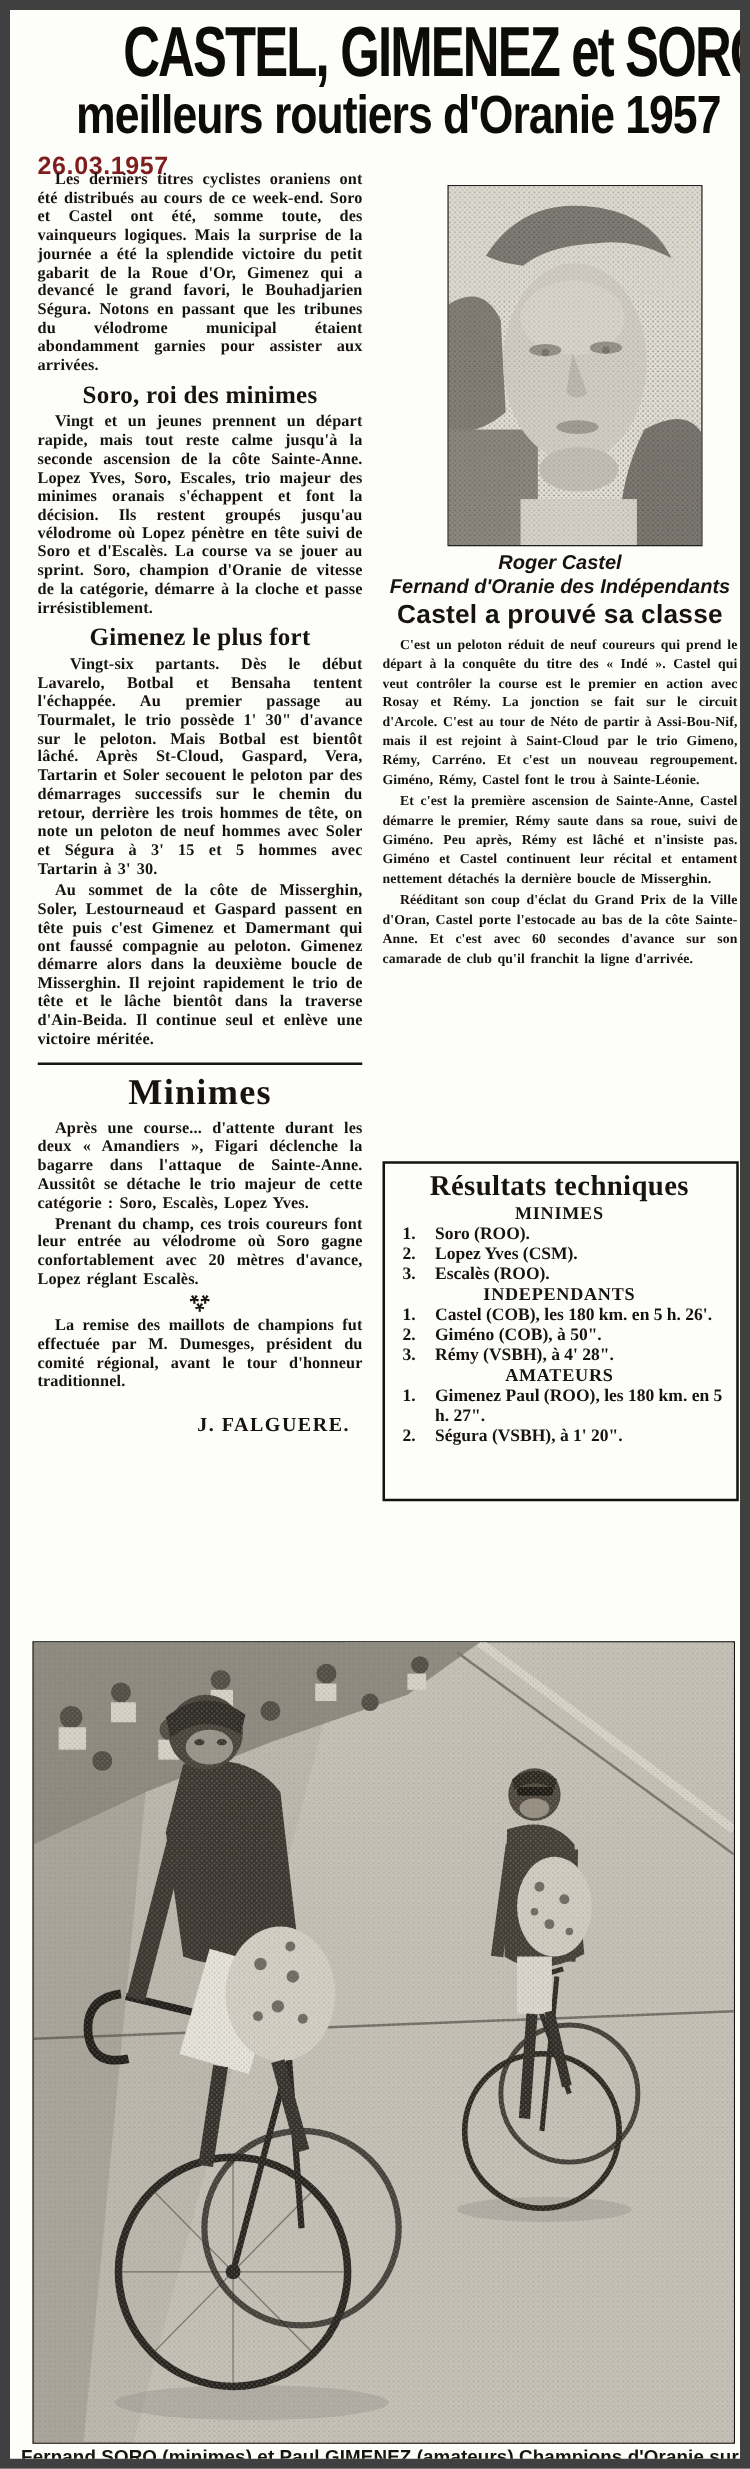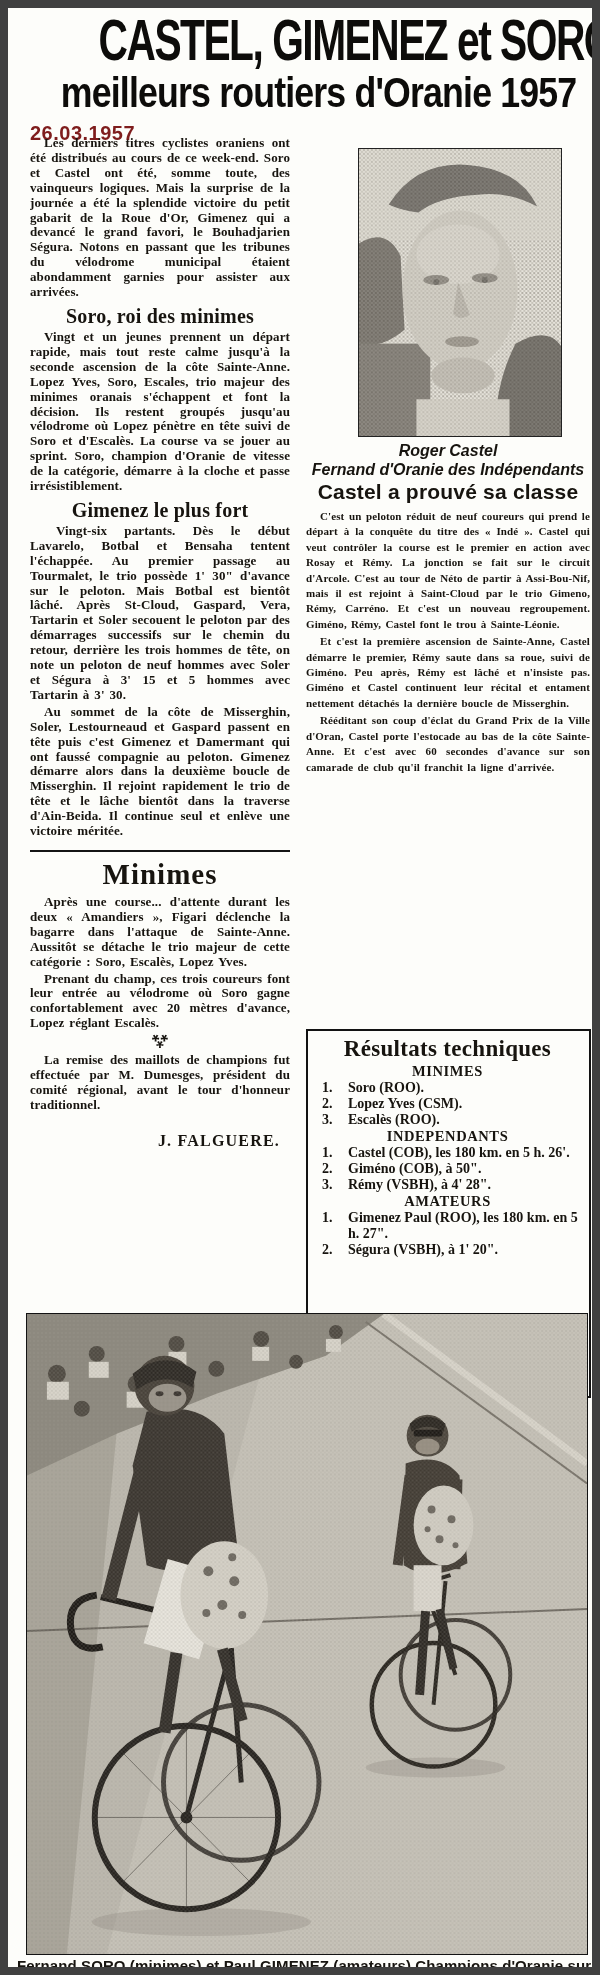"Résultats techniques" .results-box { height: 369px -> 272px; top: 1021px -> 921px }
